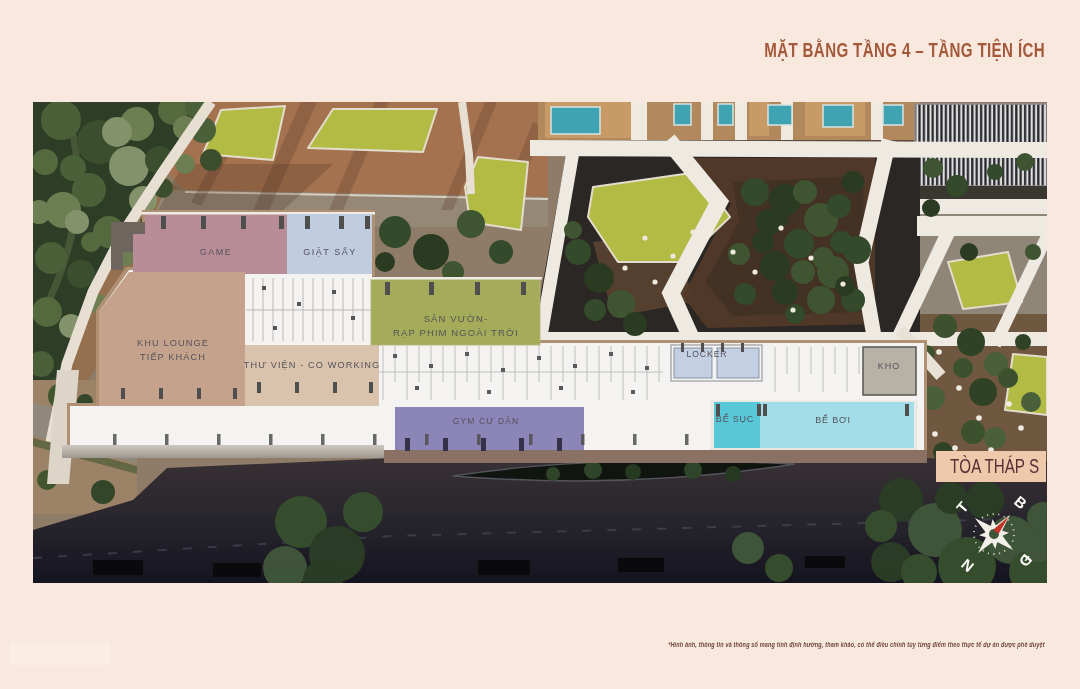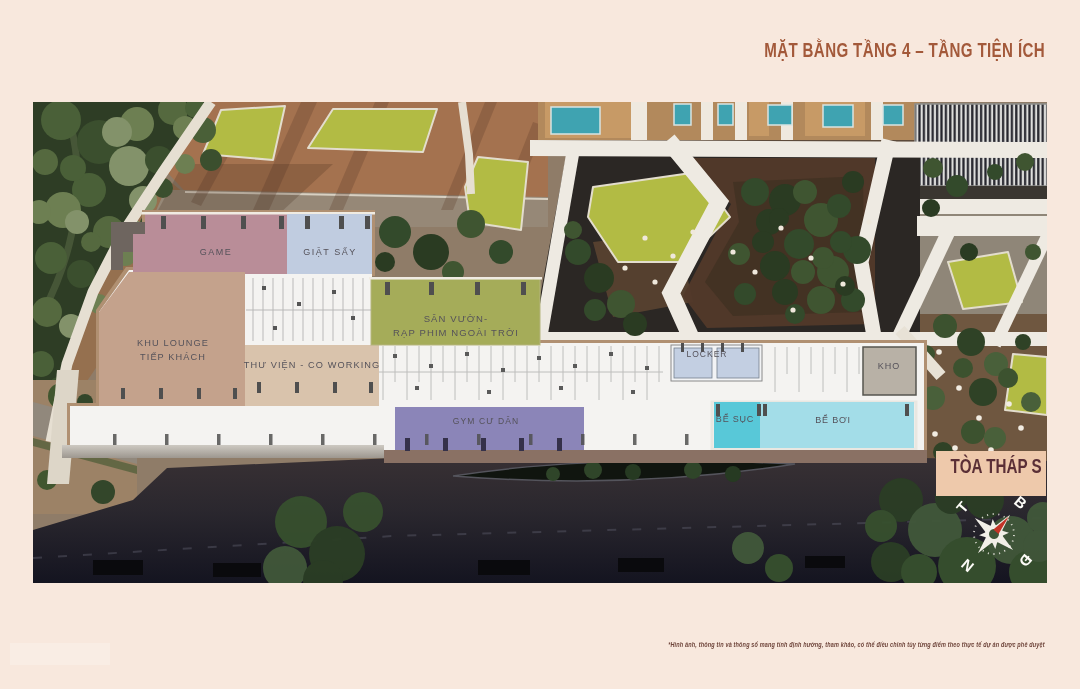"TÒA THÁP S" .tower { font-weight: bold -> normal; height: 45px -> 31px }
